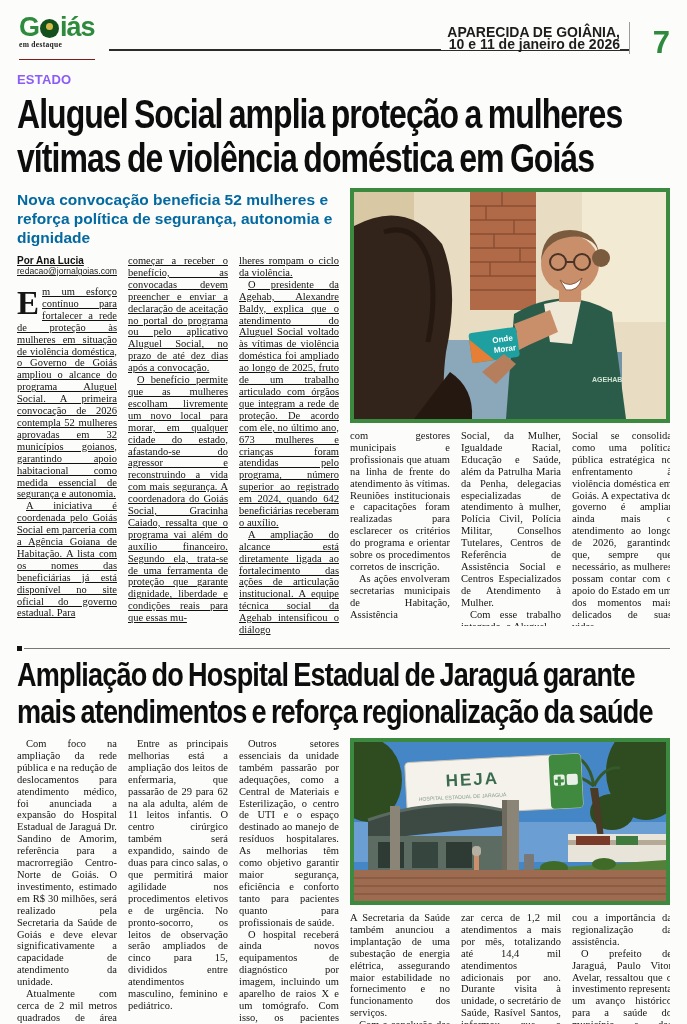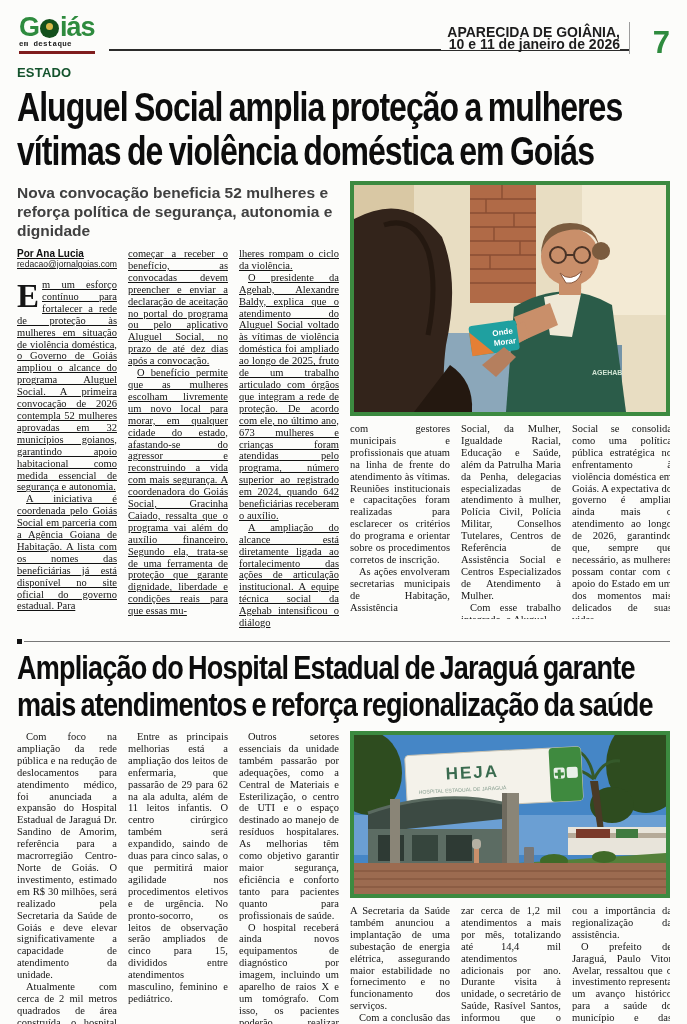"em destaque" .logo-tag { border-bottom: 3px solid #7f1d1d -> 1px solid #7f1d1d; font-family: Liberation Mono, monospace -> Liberation Serif, serif; padding-bottom: 3px -> 10px }
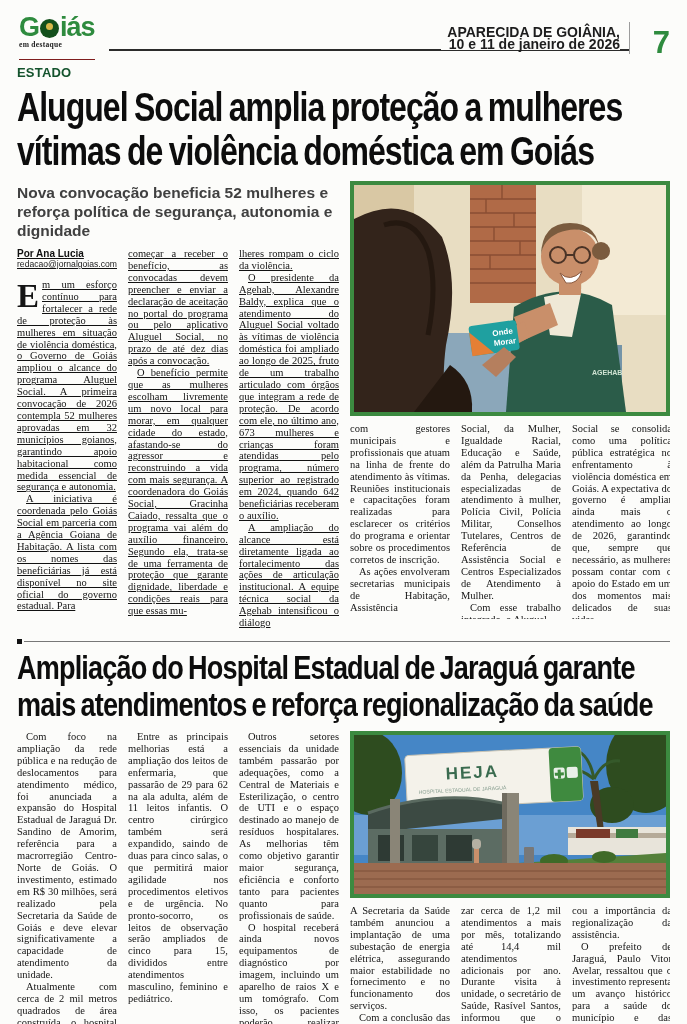"ESTADO" .section-label { color: #14532d -> #8b5cf6; margin-top: 5px -> 12px }
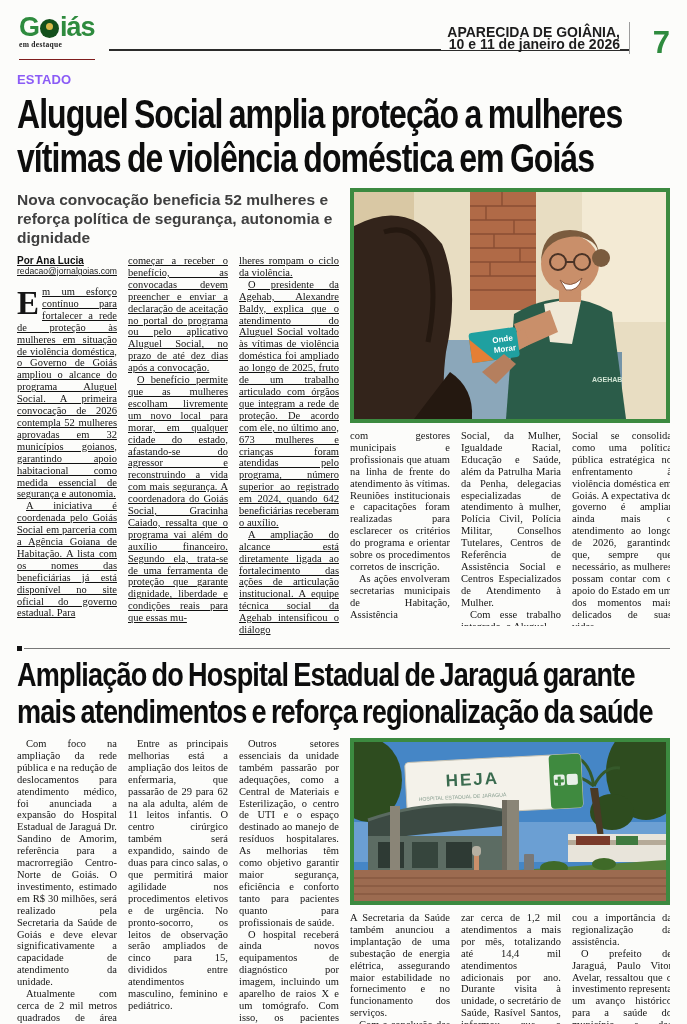"Nova convocação beneficia 52 mulheres" .subhead { color: #404040 -> #0369a1 }
